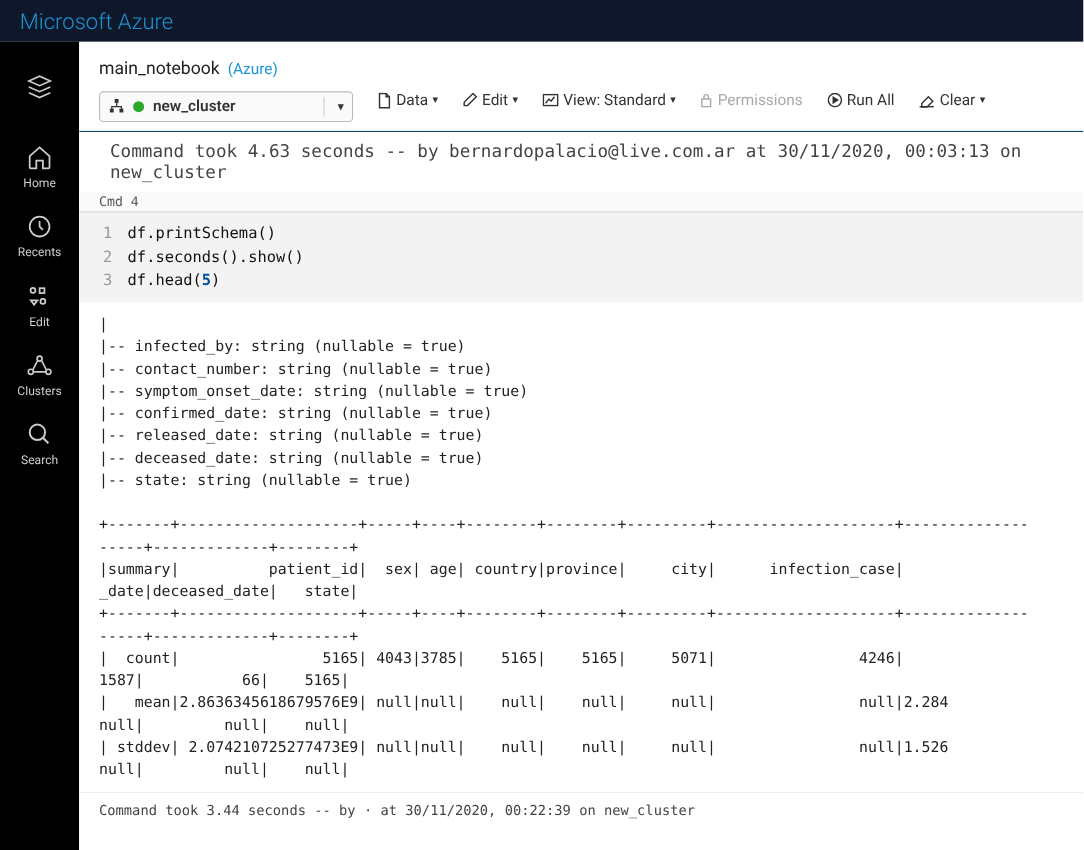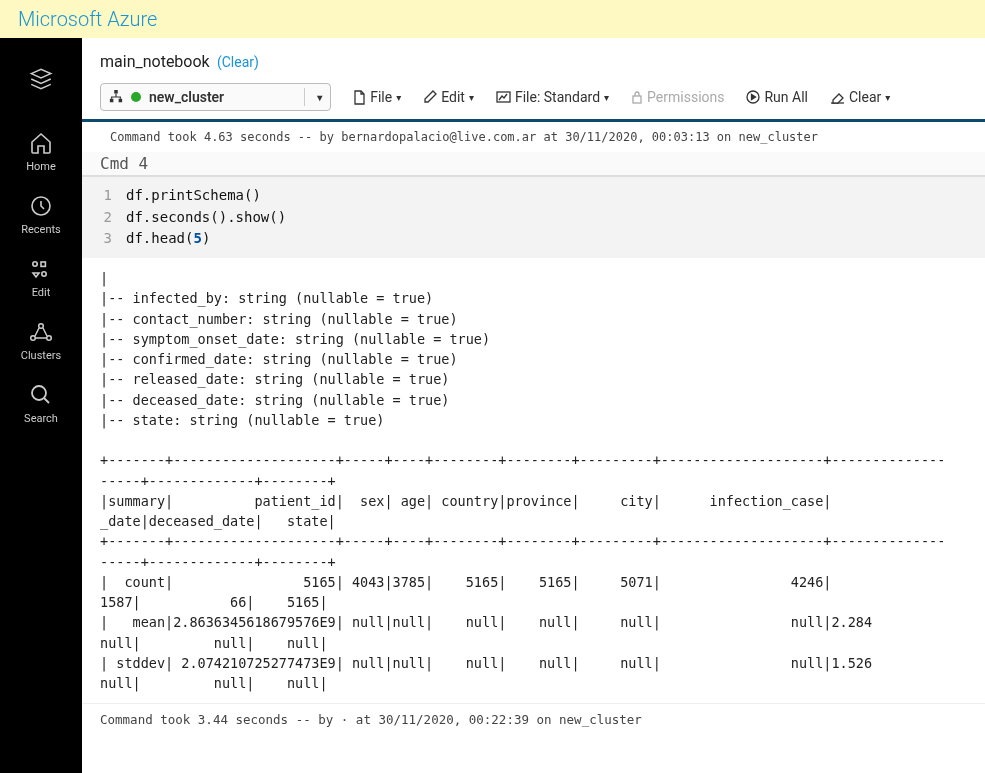"Microsoft Azure" .top-bar { background: #fef9c3 -> #0f172a }
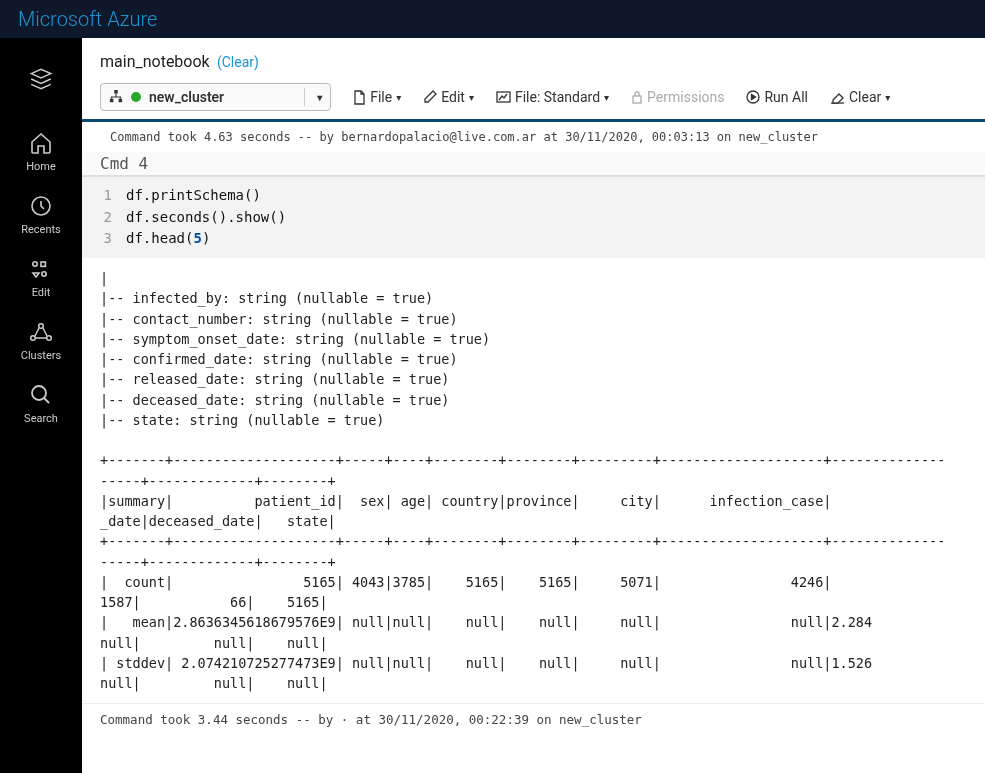"(Clear)" span.lang { text: Clear -> Azure }
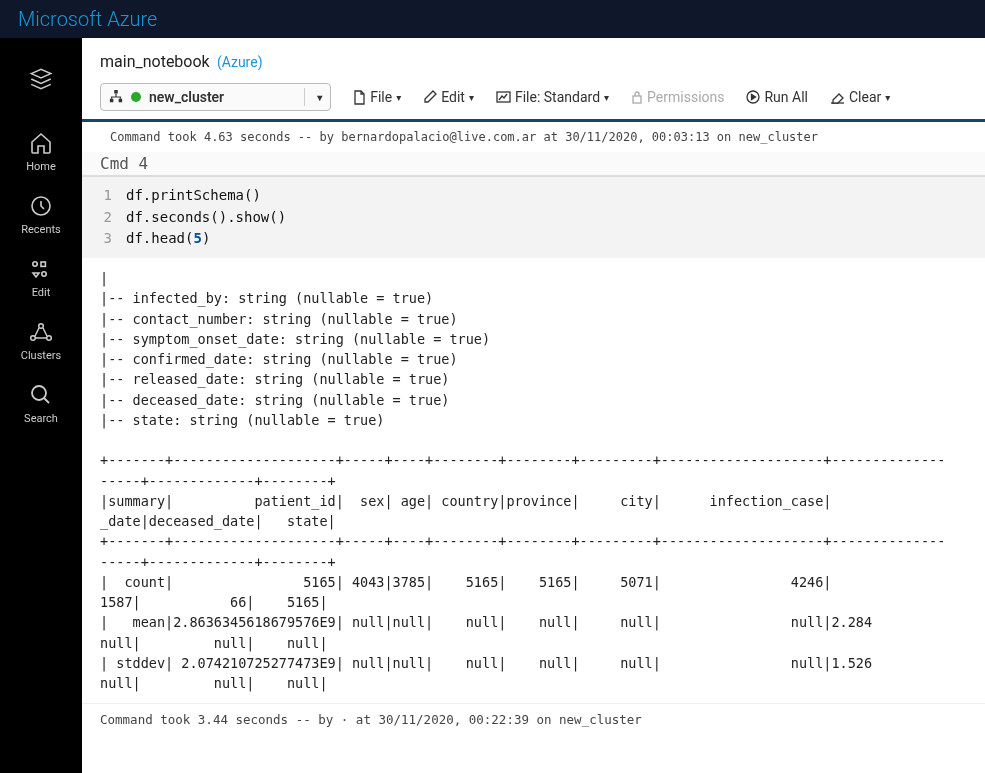"new_cluster" .toolbar { align-items: center -> flex-start; border-bottom: 3px solid #0c4a6e -> 1px solid #0c4a6e }
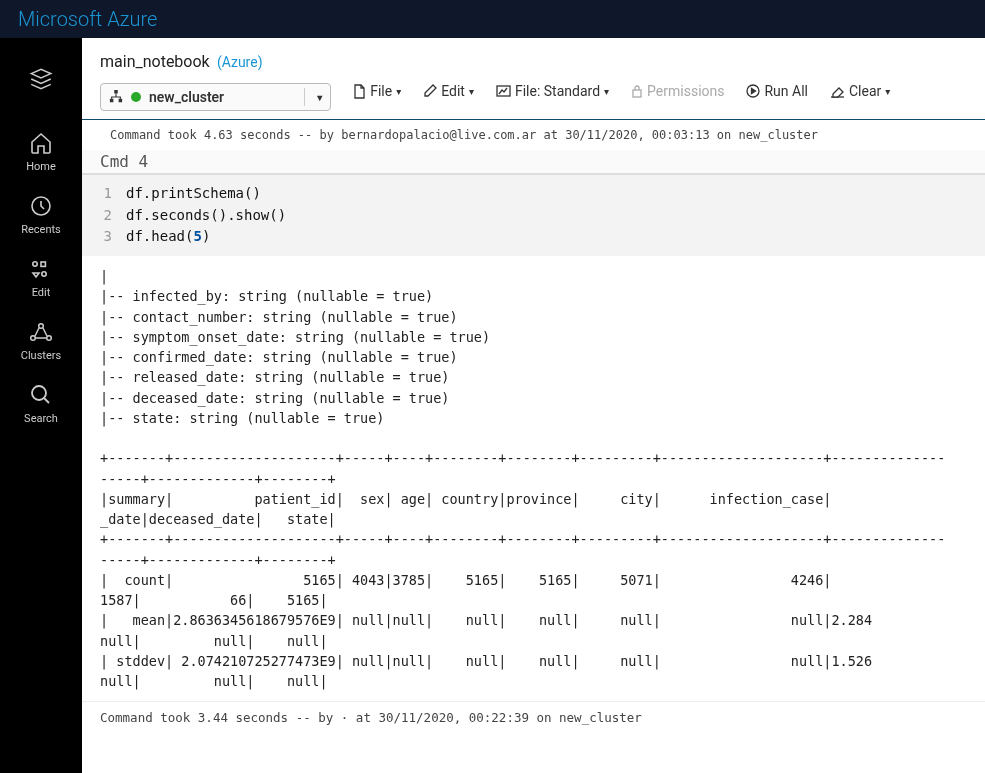"File" span { text: File -> Data }
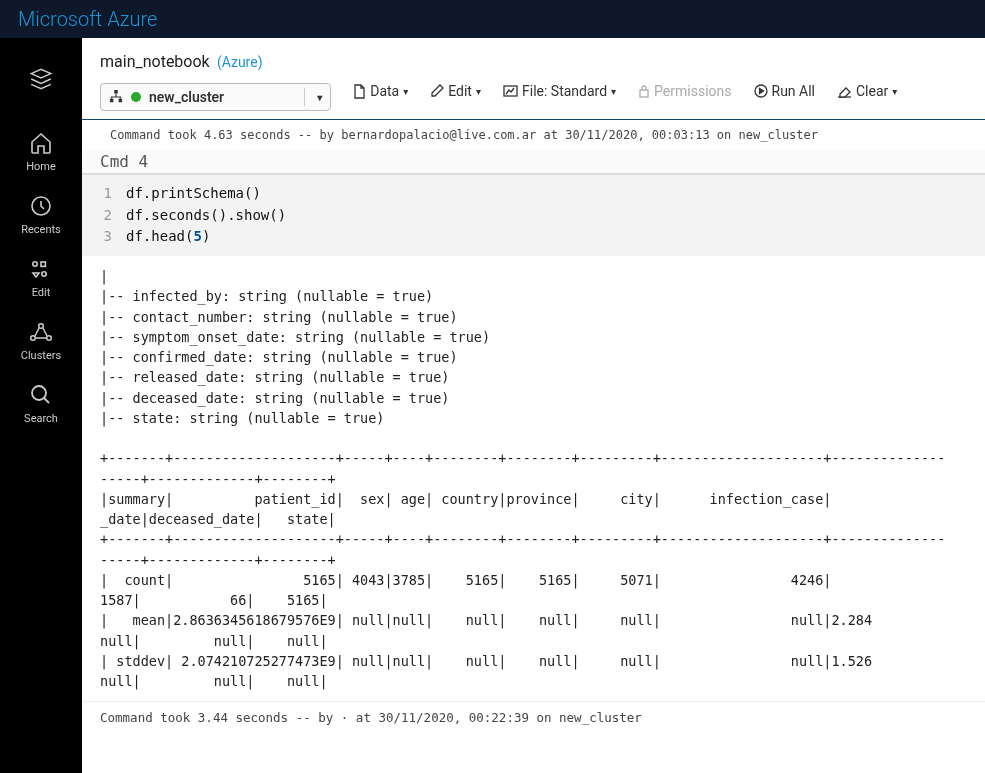"File: Standard" span { text: File -> View }
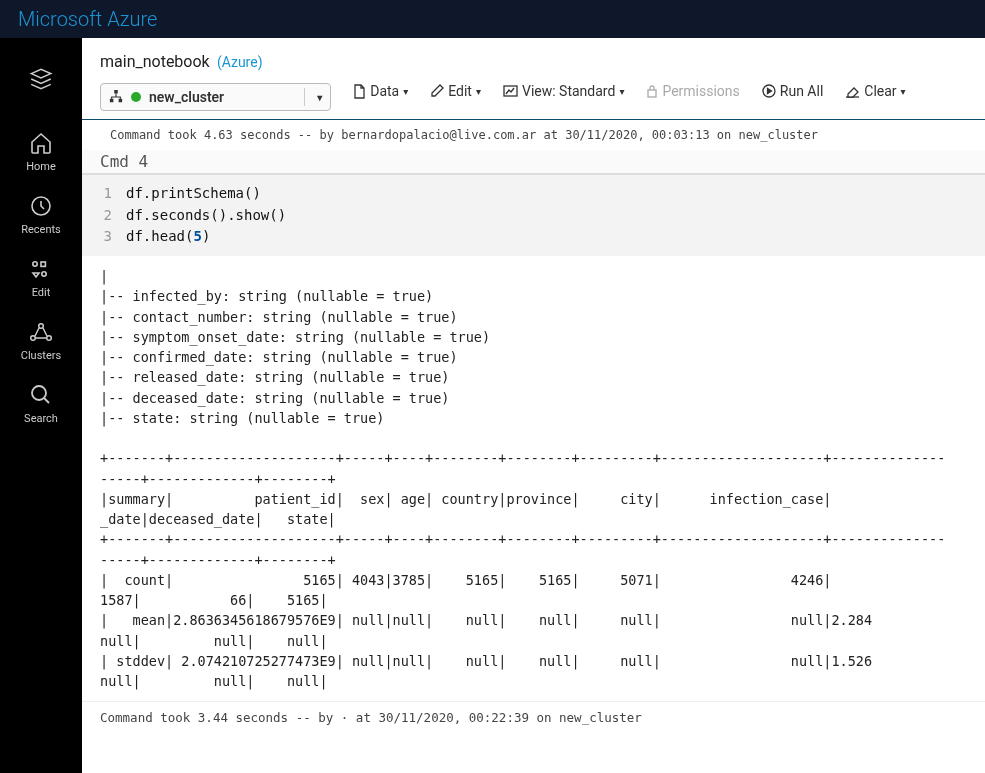"Command took 4.63 seconds --" .cmd-status { font-size: 12px -> 16px }
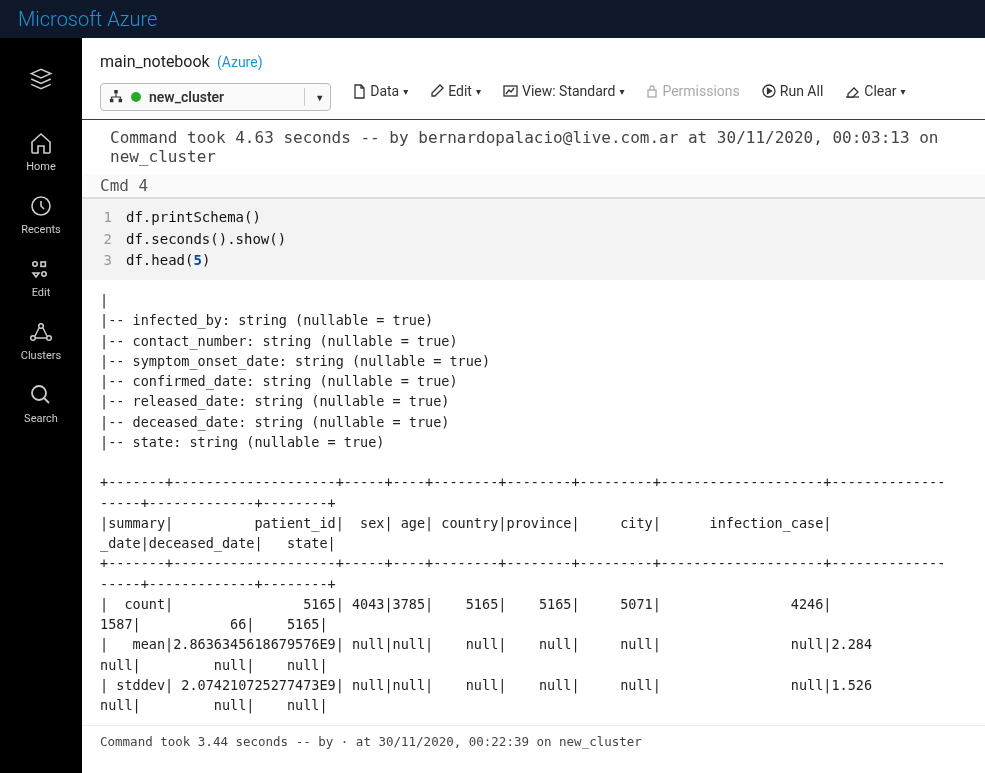"Home" .sidebar { width: 82px -> 72px }
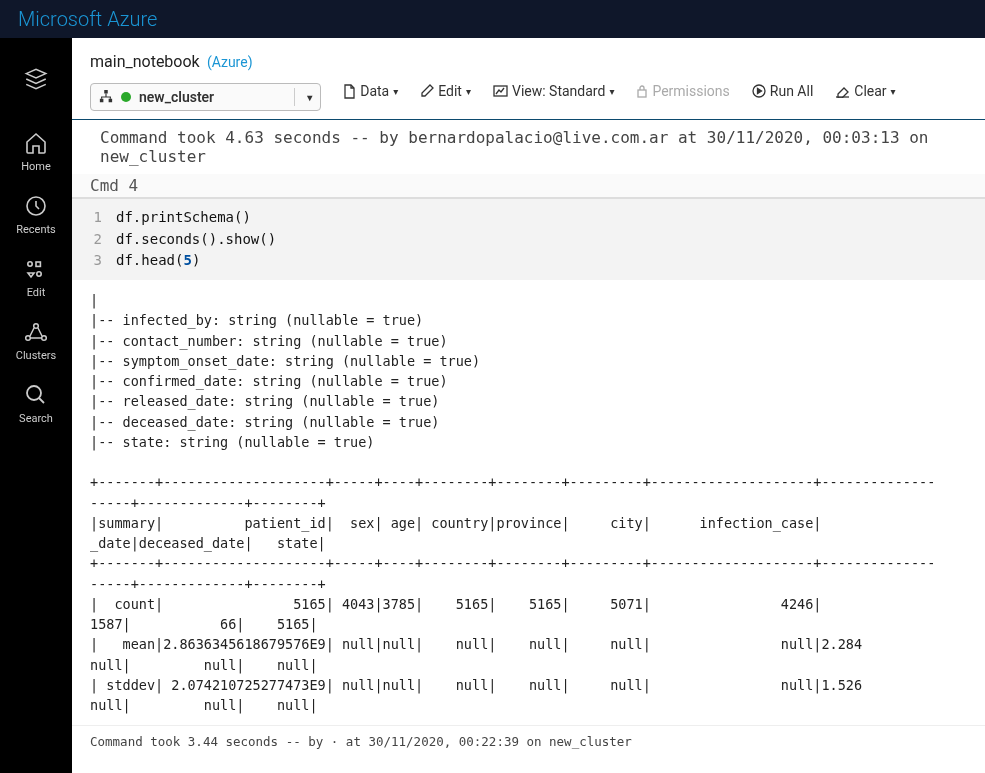"Cmd 4" .cmd-label { font-size: 16px -> 12px }
